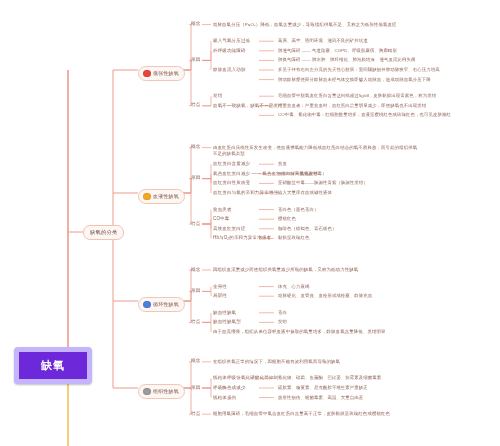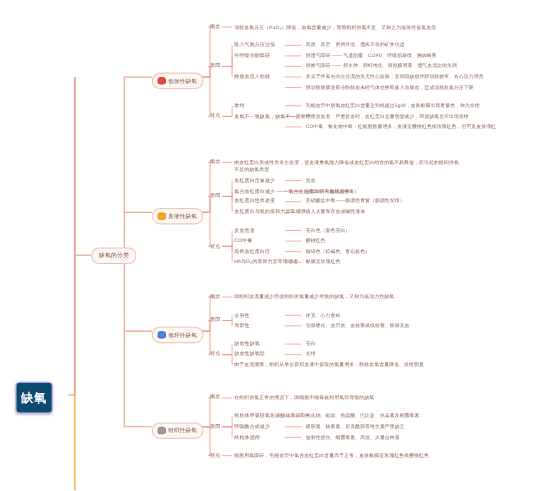"缺氧" .root { background: #0c4a6e -> #6d28d9; border: 1px solid #c4b5fd -> 5px solid #c4b5fd; padding: 6px 4px -> 6px 22px }
